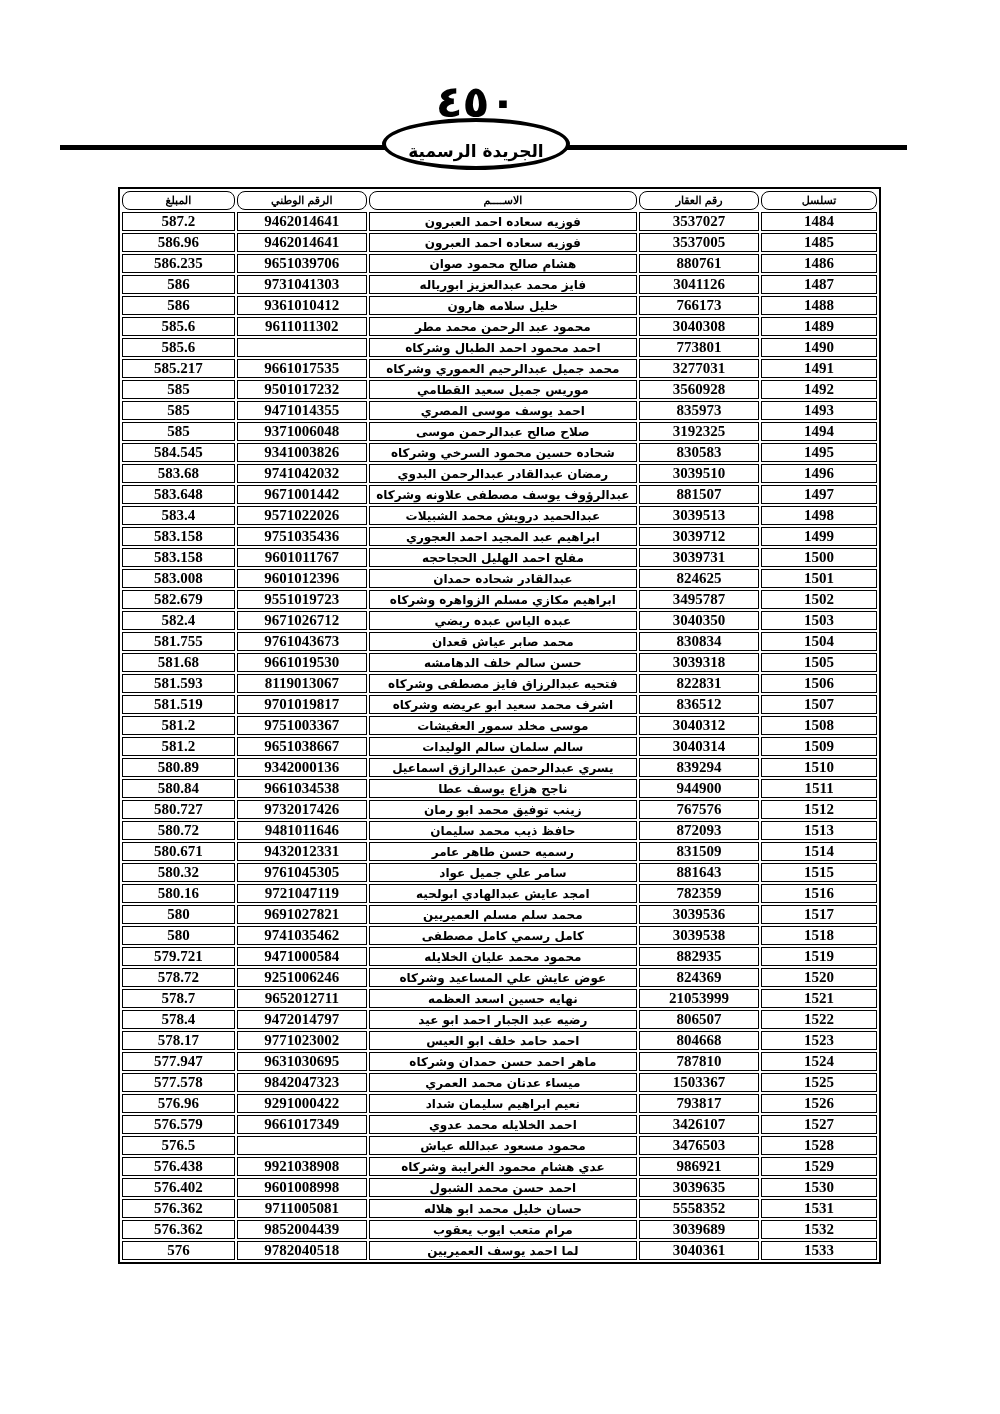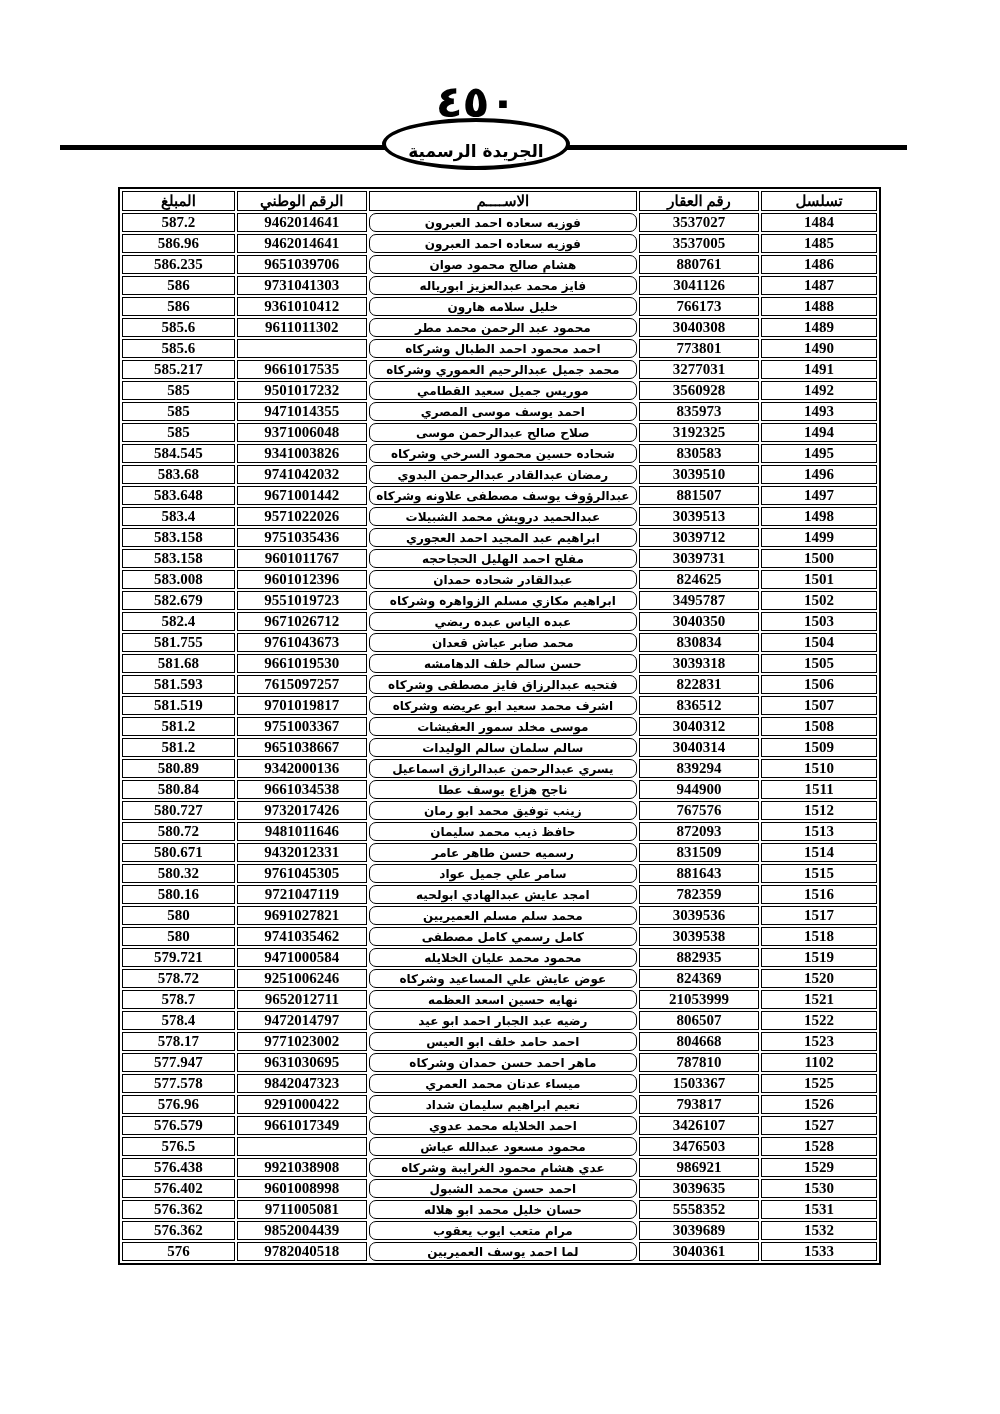"المبلغ" th.hdr { border-radius: none -> 8px; font-family: Liberation Serif, serif -> Liberation Sans, sans-serif; font-size: 15px -> 11px }
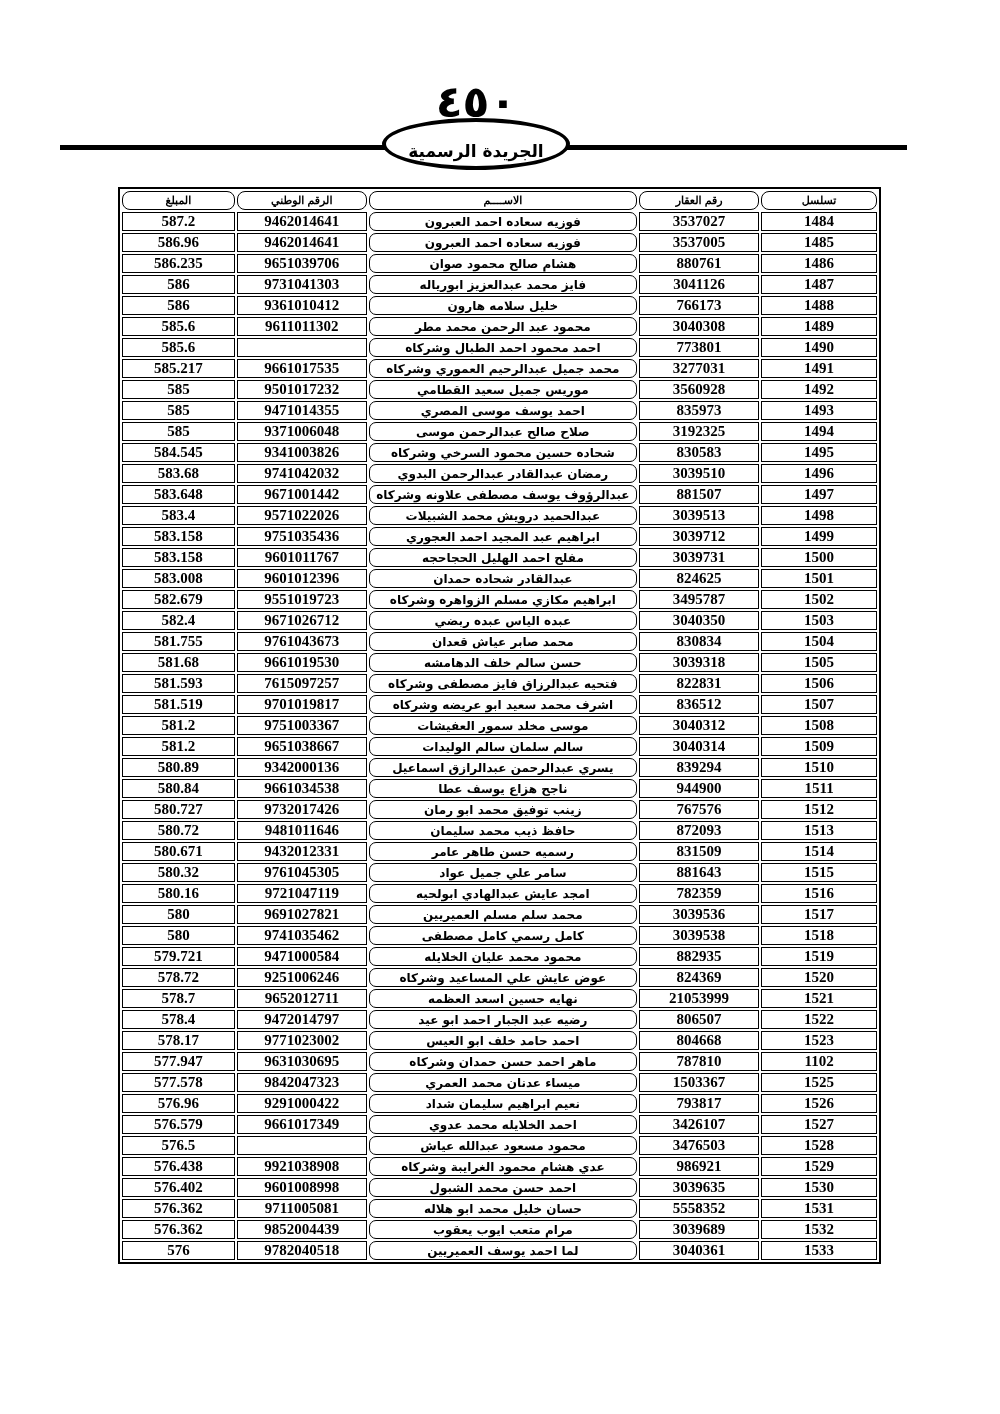"فوزيه سعاده احمد العبرون" th.ar, td.ar { border-radius: 7px -> none }
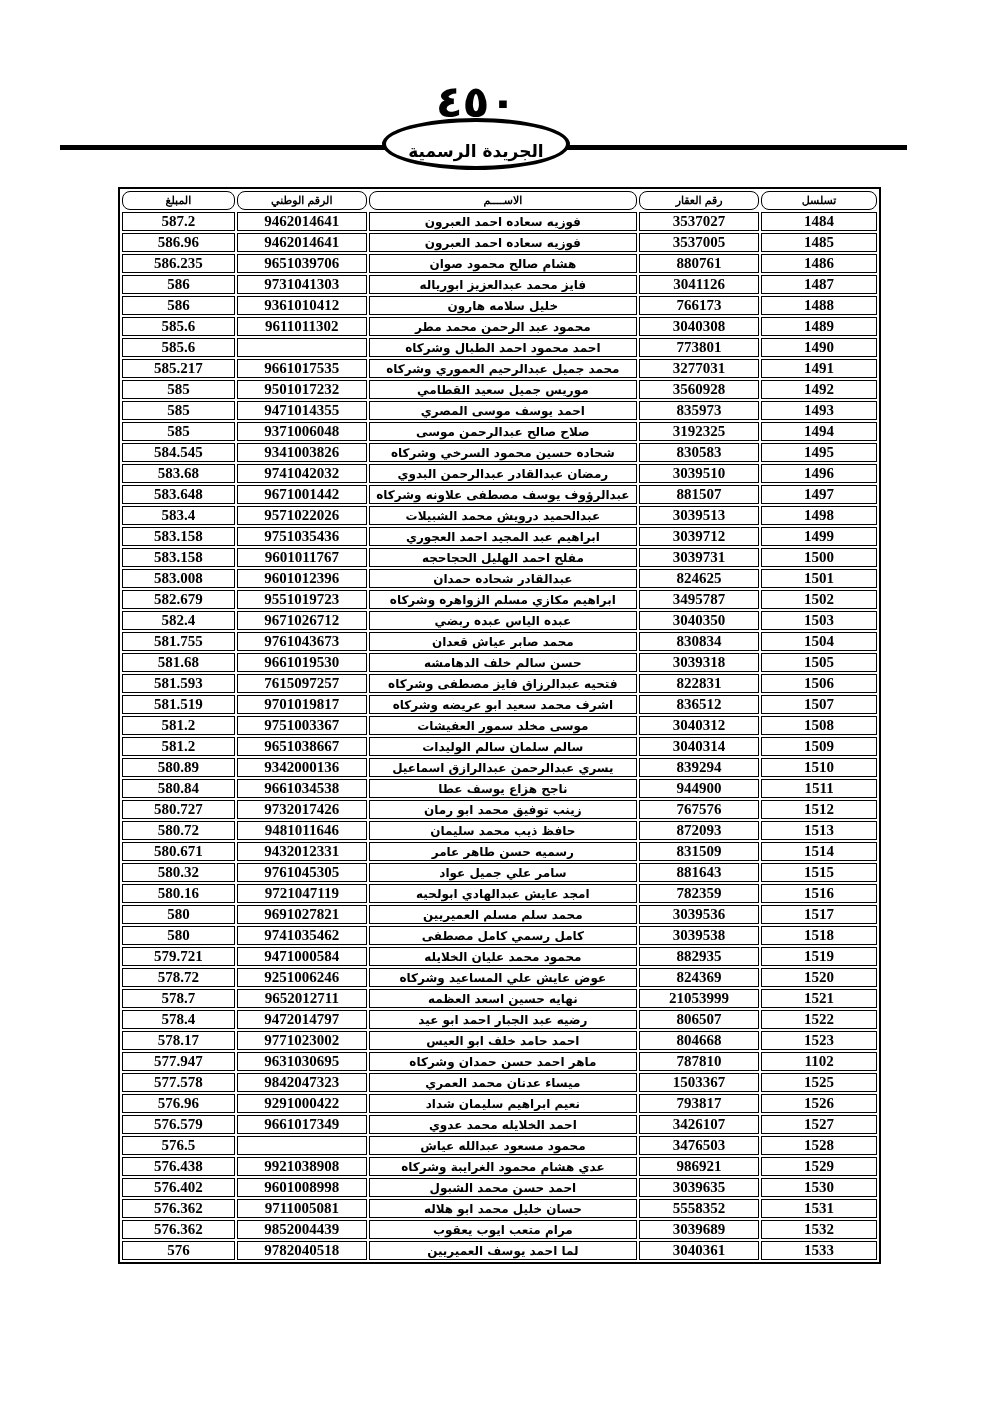"7615097257" td.num { text: 7615097257 -> 8119013067 }
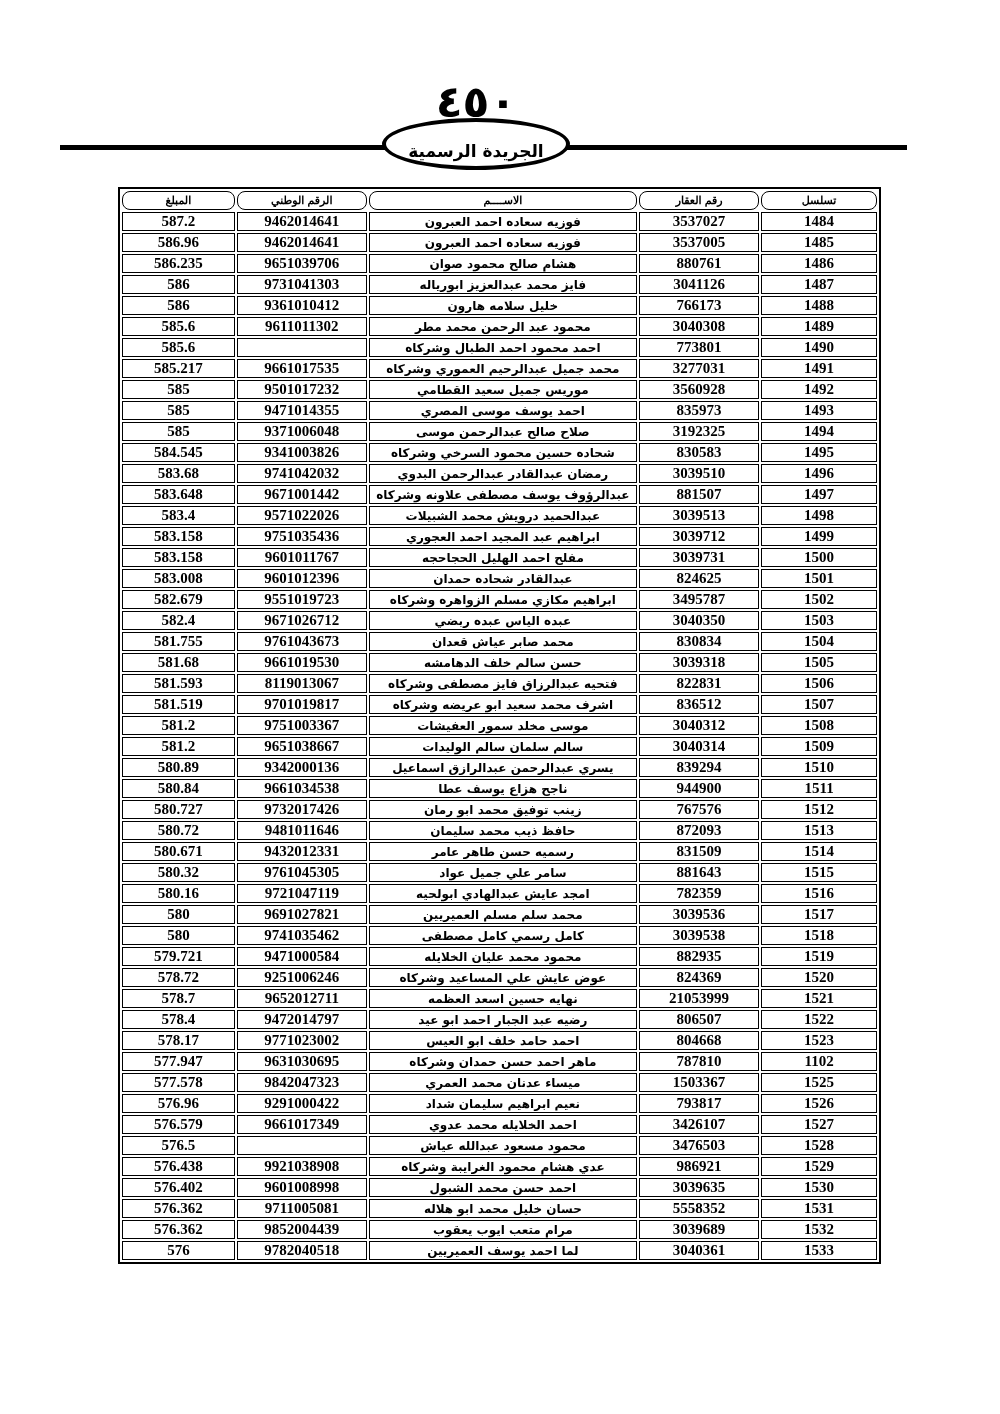"1102" td.num { text: 1102 -> 1524 }
